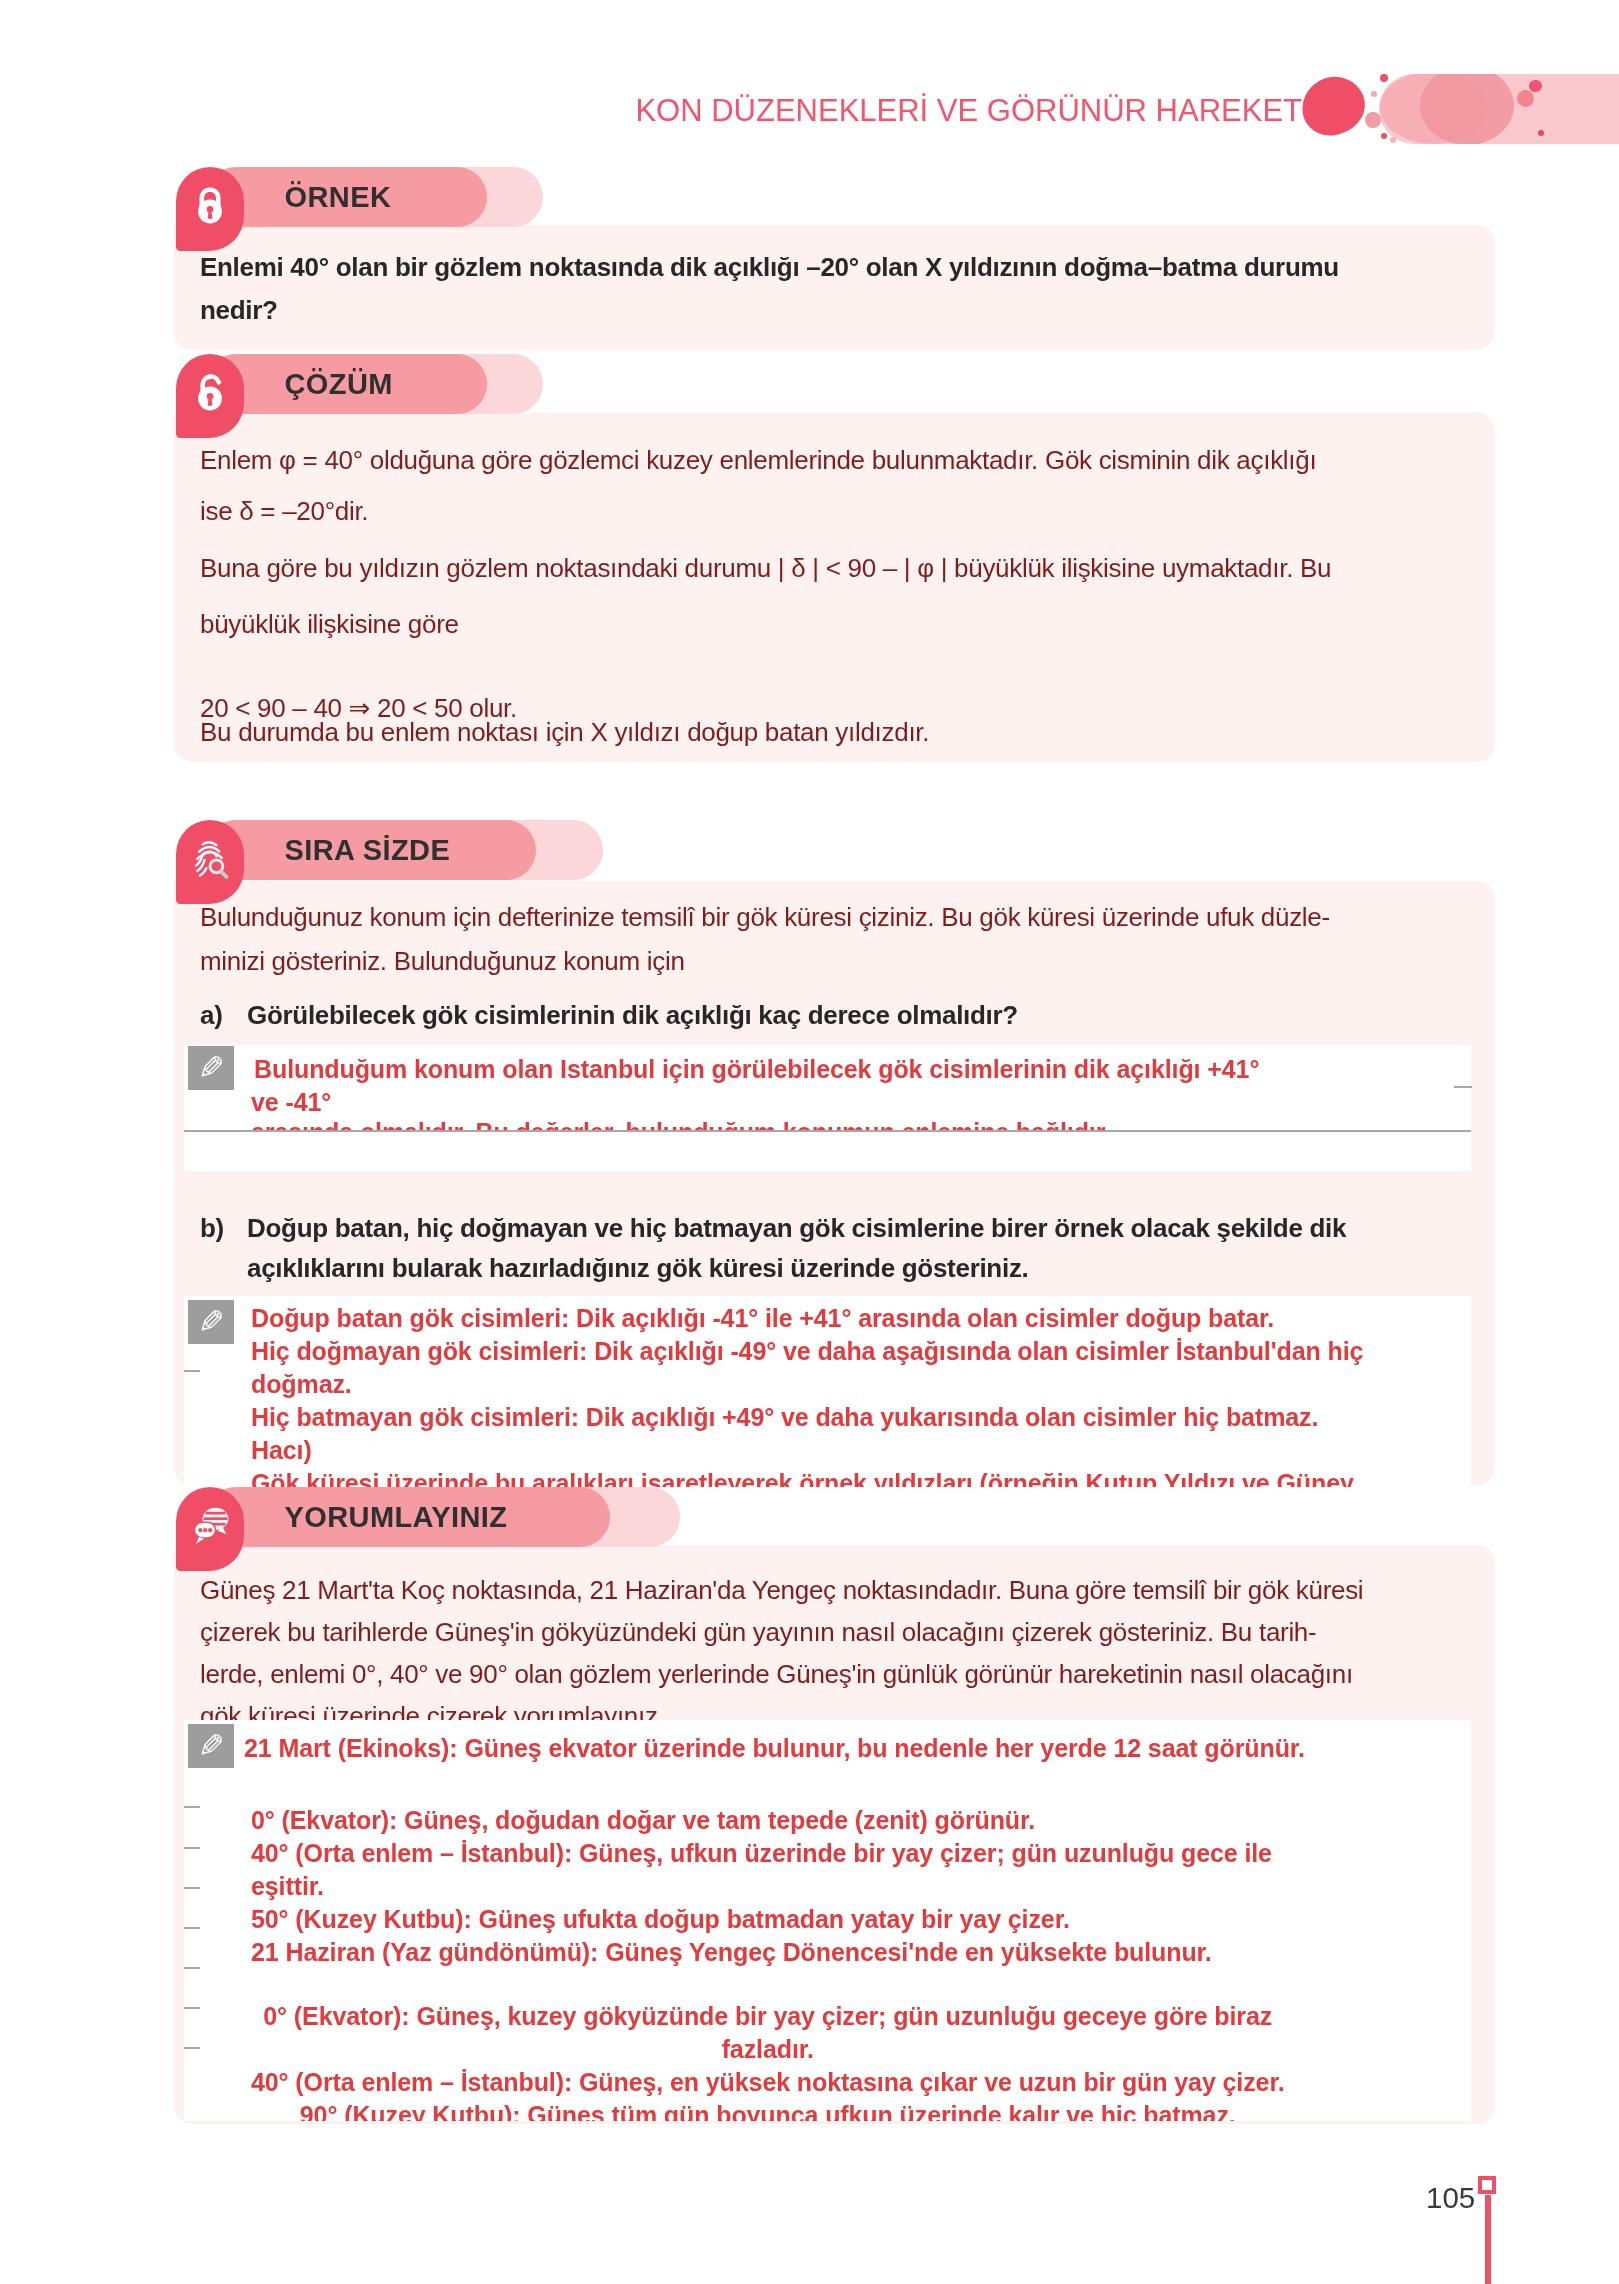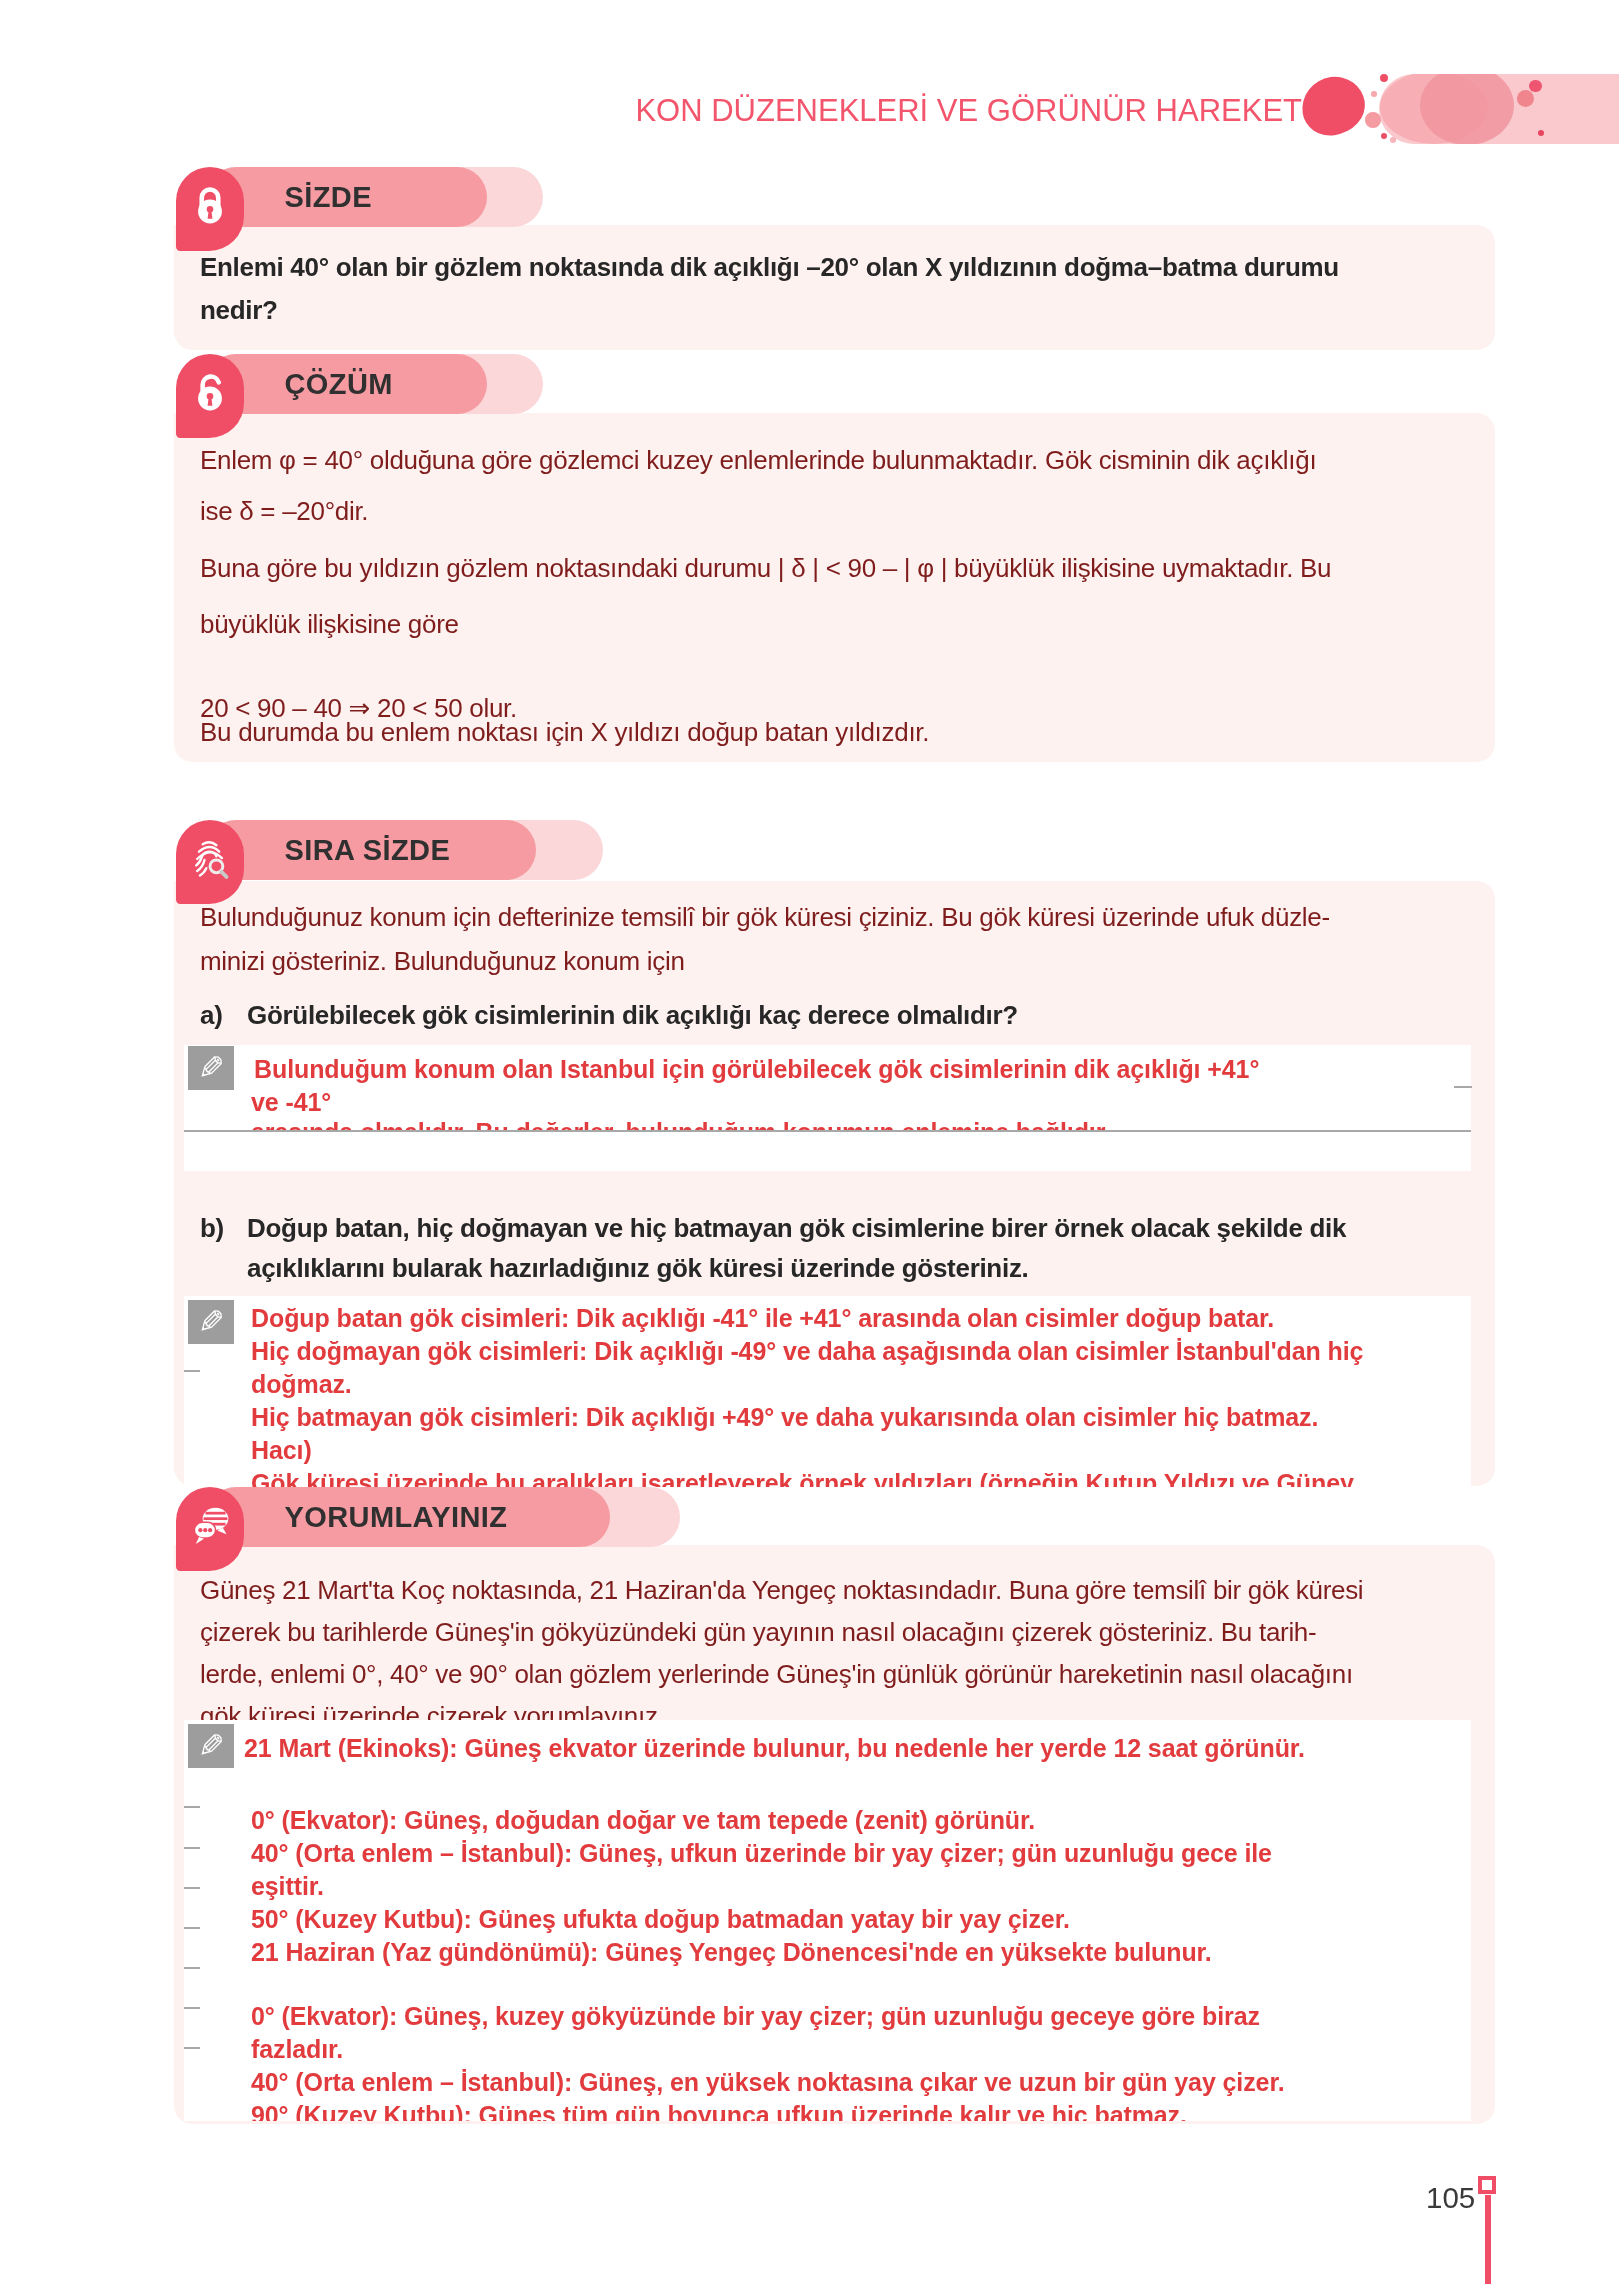"SİZDE" span.lbl { text: SİZDE -> ÖRNEK }
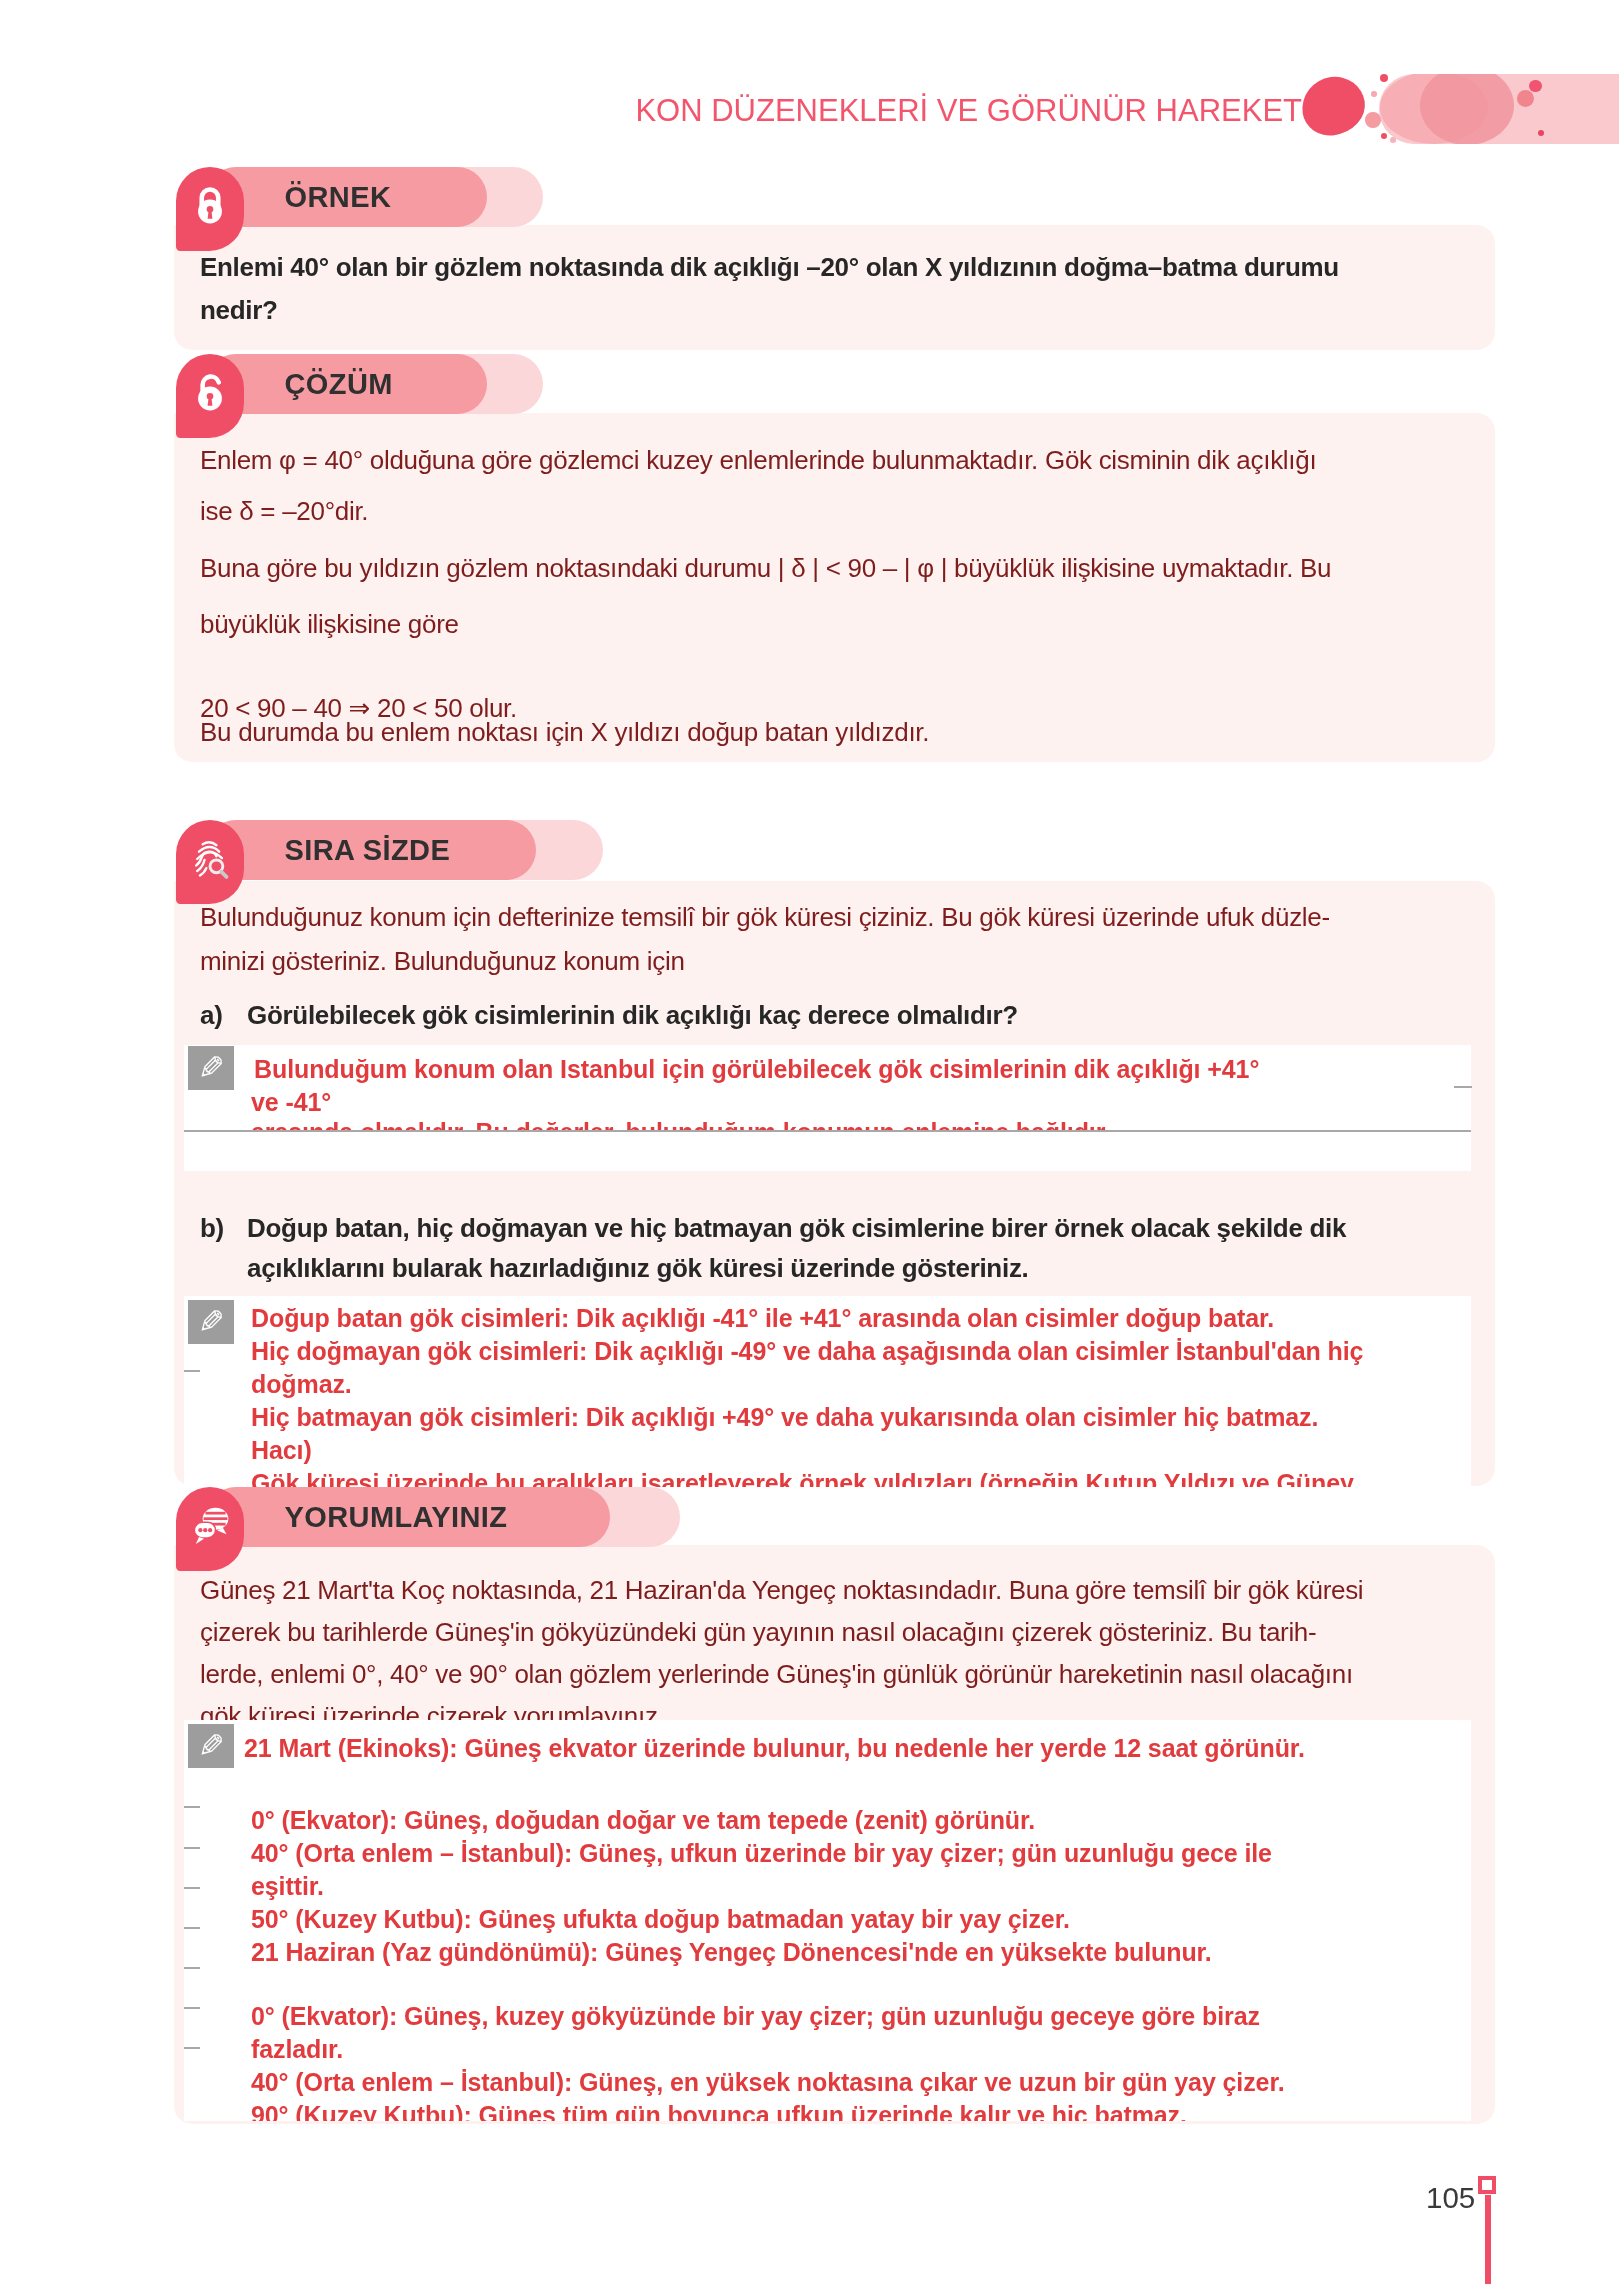"0° (Ekvator): Güneş, kuzey gökyüzünde" div.redg { text-align: none -> center }
